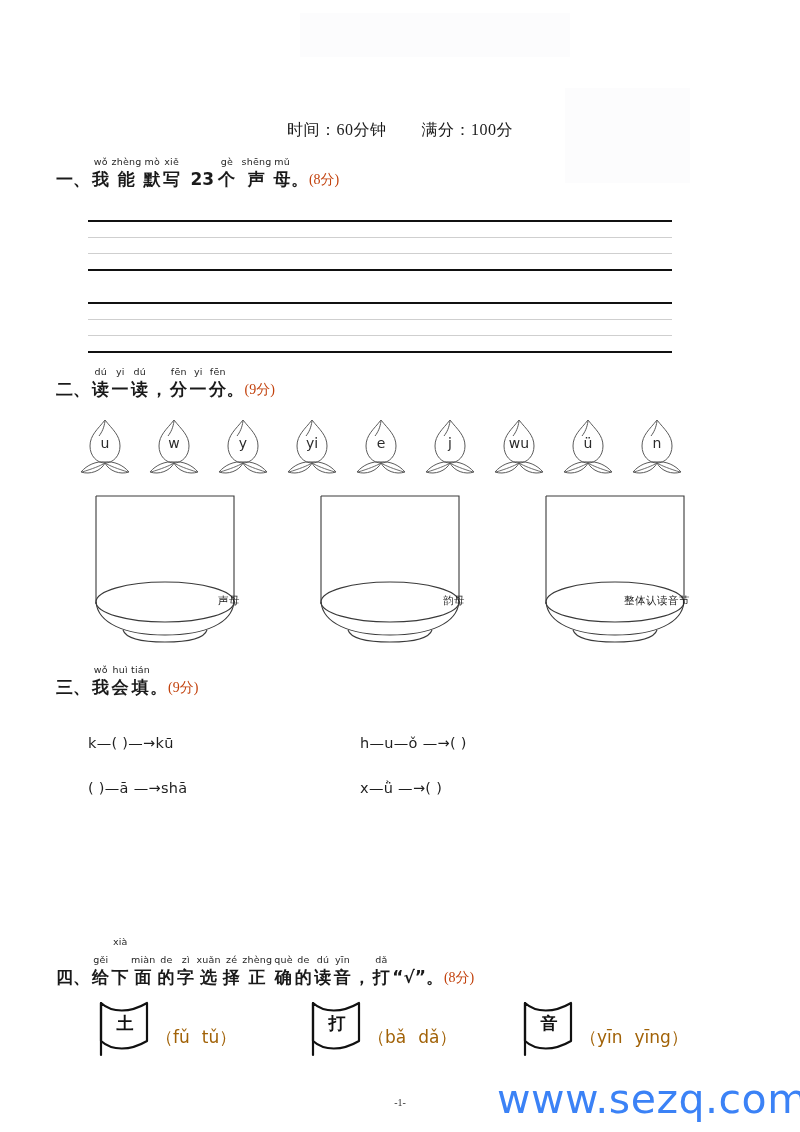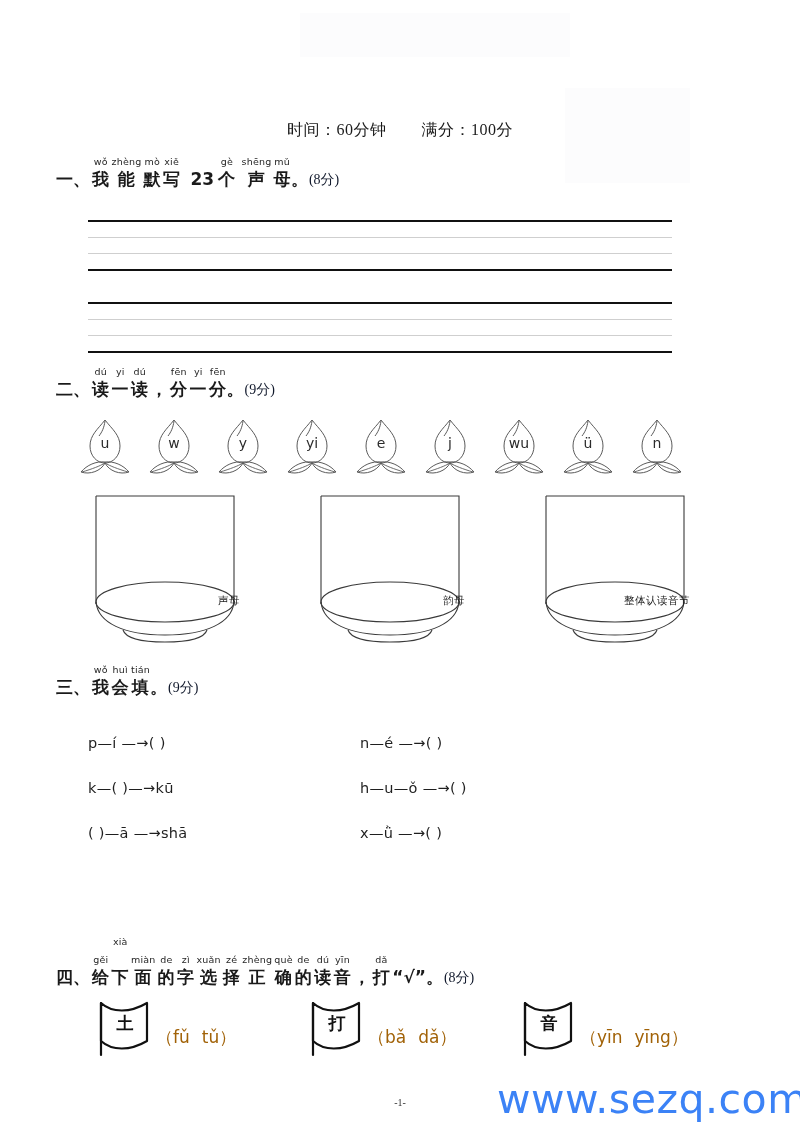"(8分)" .score-tag { color: #0f172a -> #c2410c }
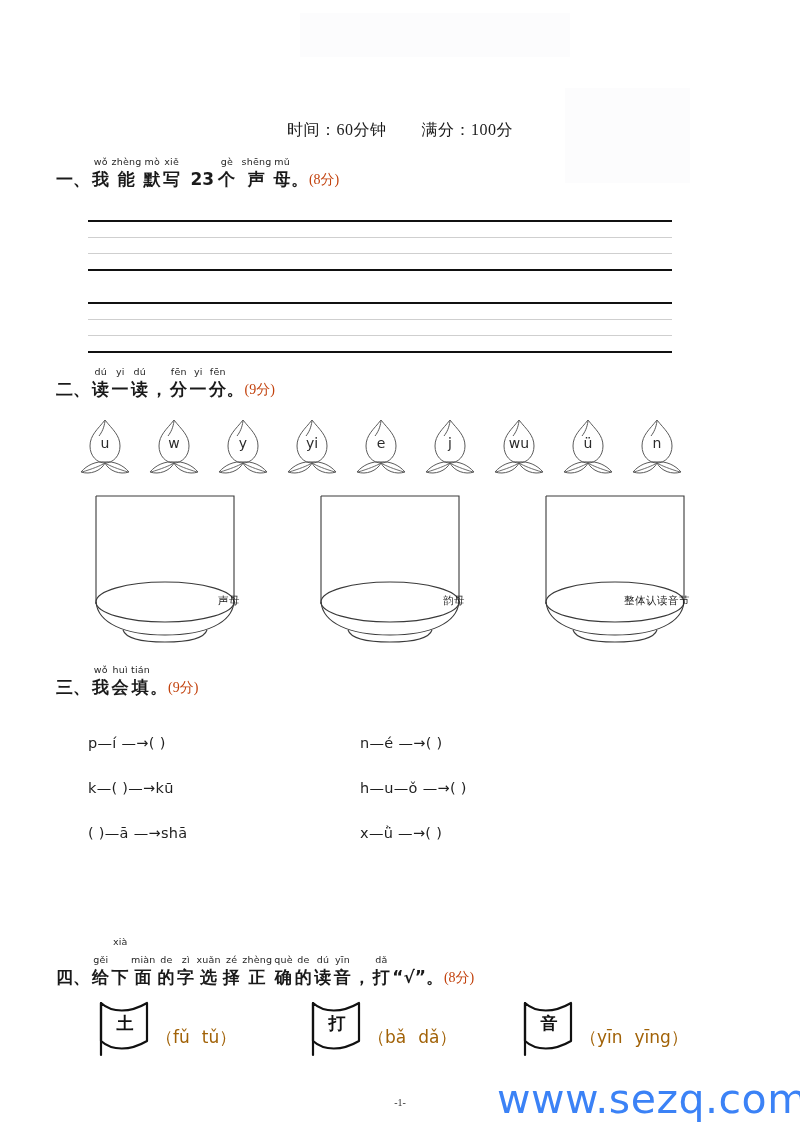"p—í —→( )" div.spell-row { html: <div> <span>p—í —→( )</span> <span>n—é —→( )</span> </div> -> none }
